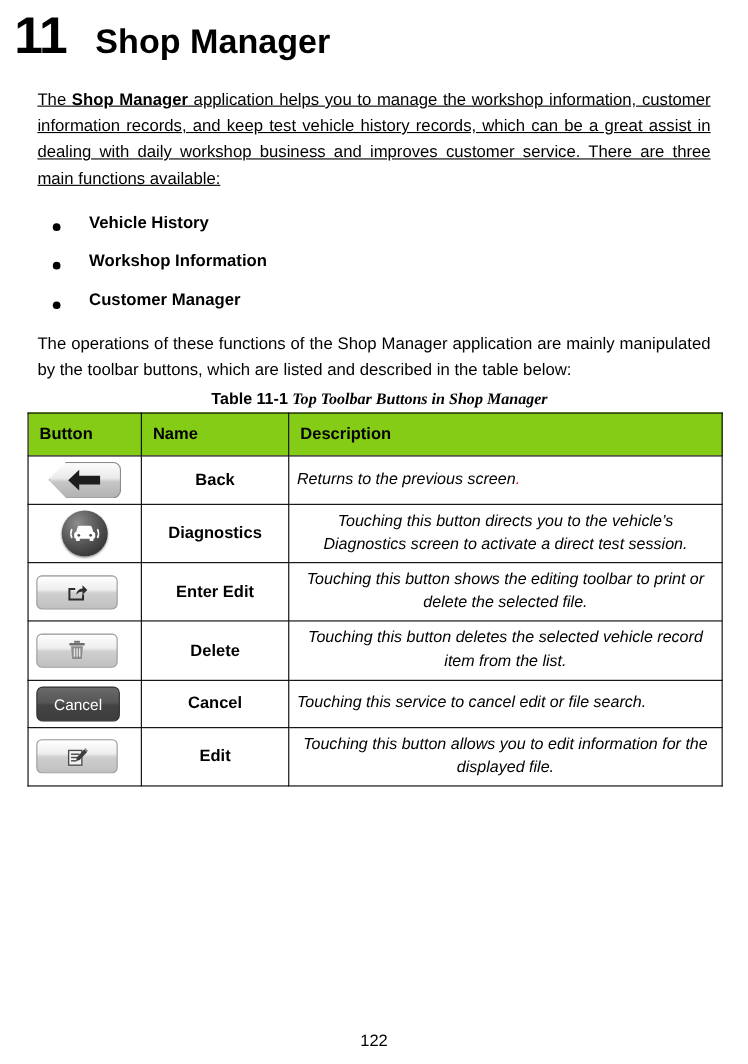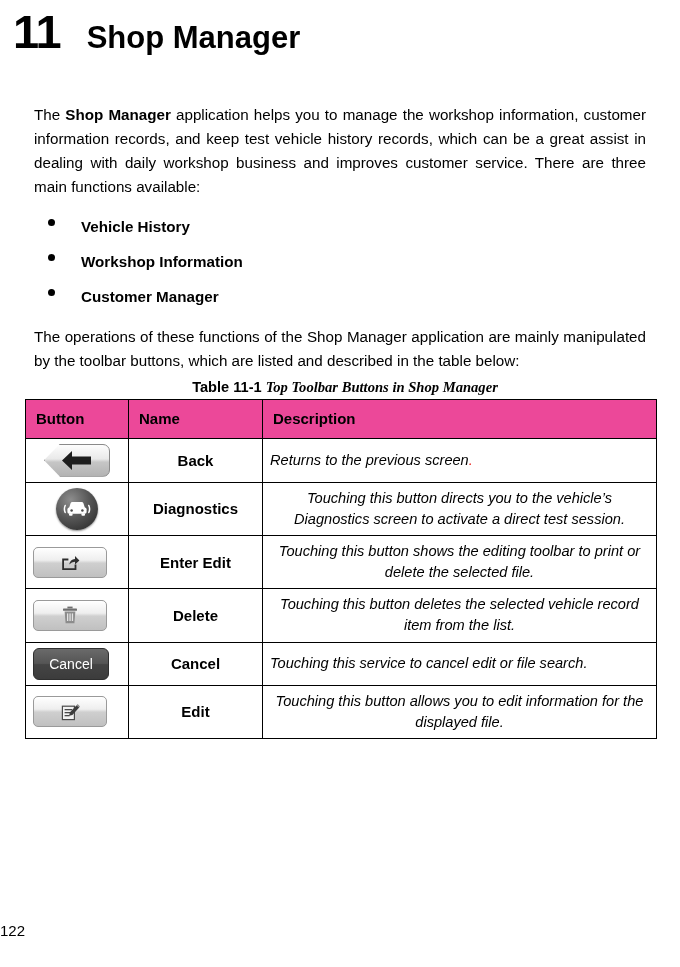"The Shop Manager application helps" .para.intro { margin-top: 48px -> 24px; text-decoration: none -> underline }
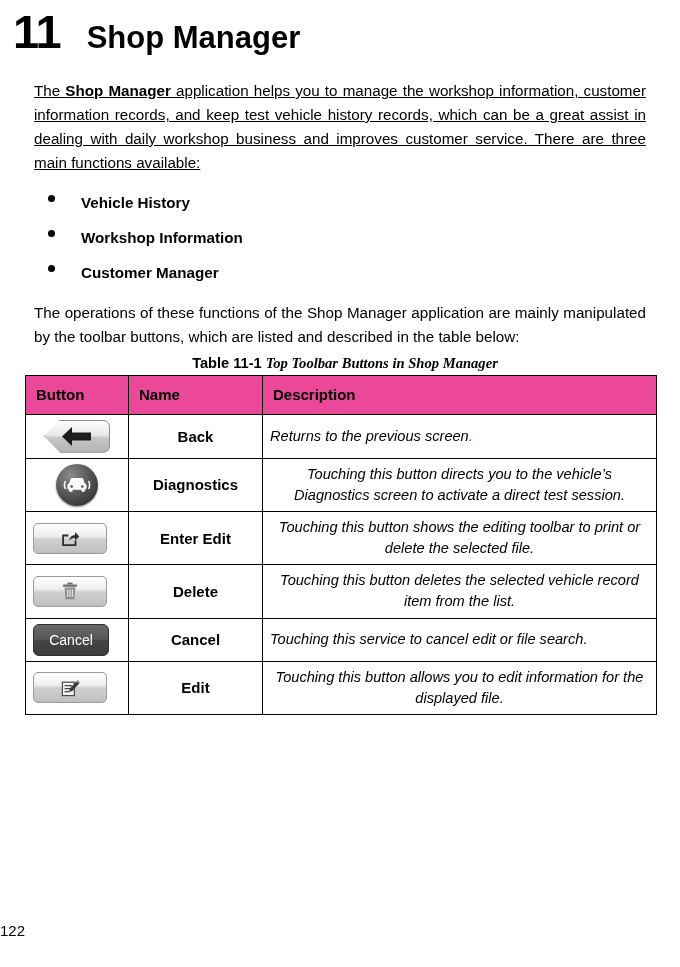"Vehicle History" .bullet-item { align-items: flex-start -> flex-end }
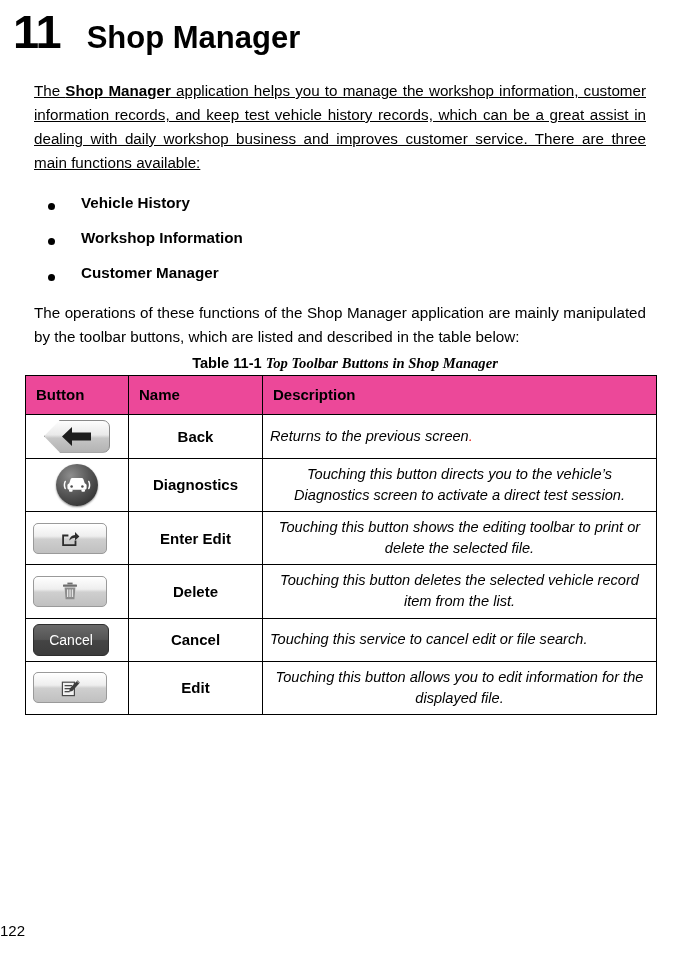"Button" table.toolbar-table thead th { background: #ec4899 -> #84cc16 }
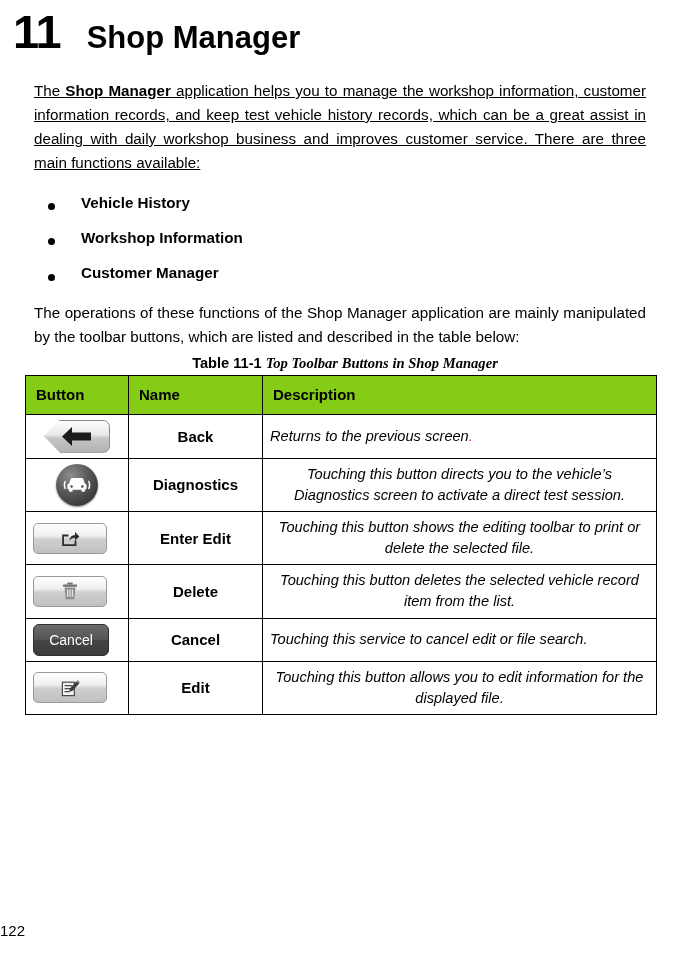"122" .page-number { bottom: 28px -> 12px; text-align: left -> center }
